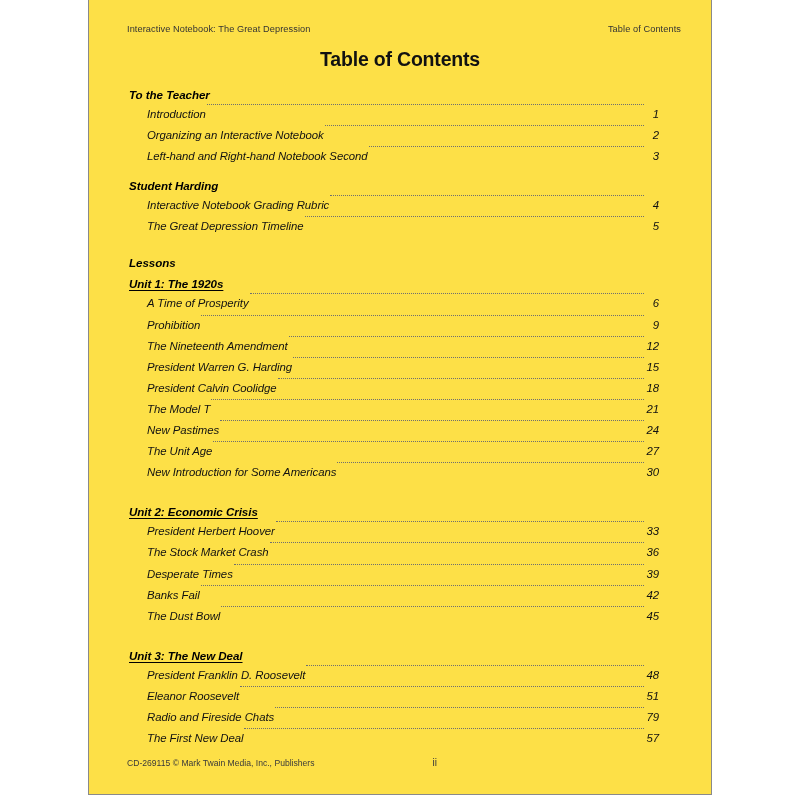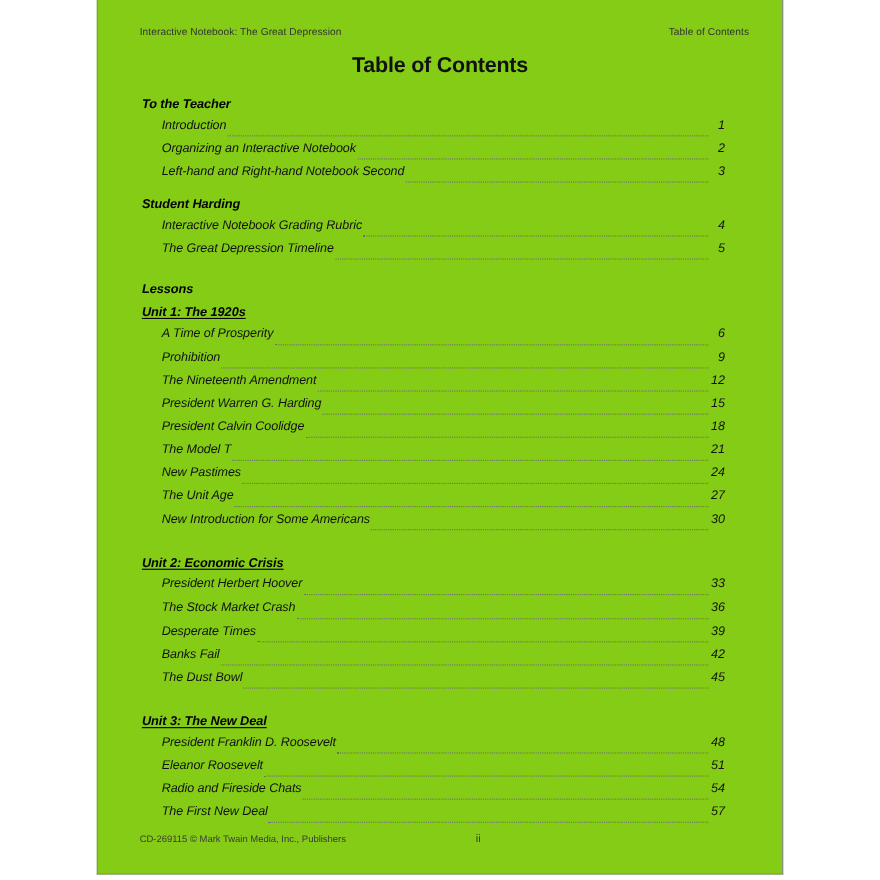"Interactive Notebook: The Great" #page-sheet { background: #84cc16 -> #fde047 }
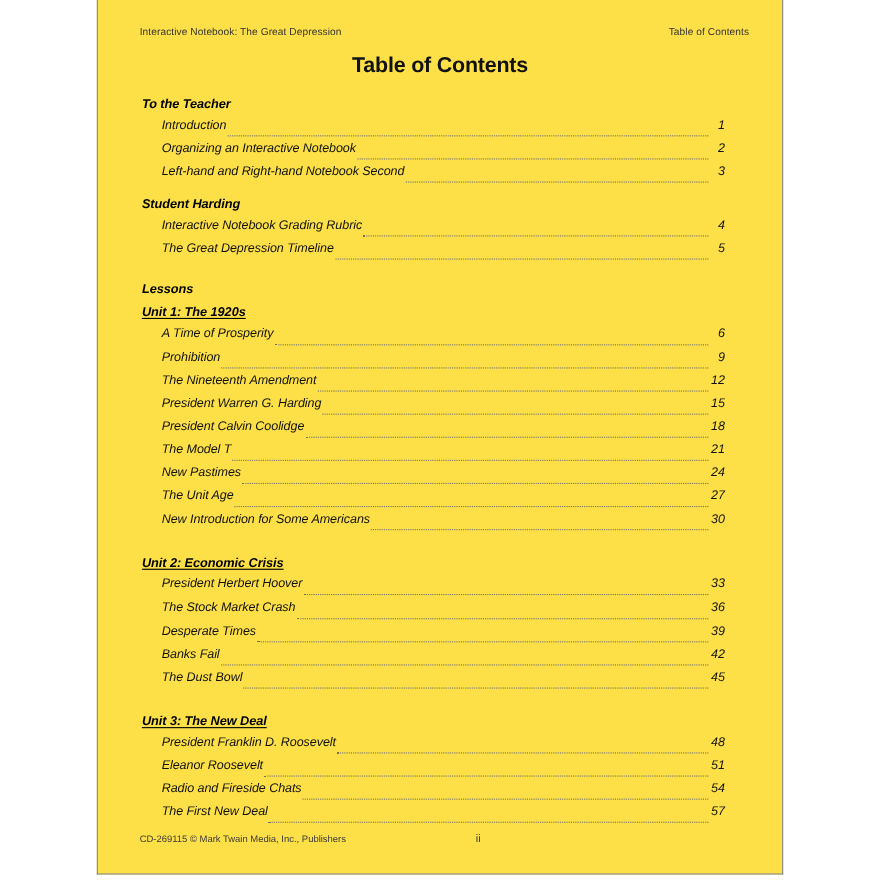"Introduction" .toc-entry { align-items: flex-end -> flex-start }
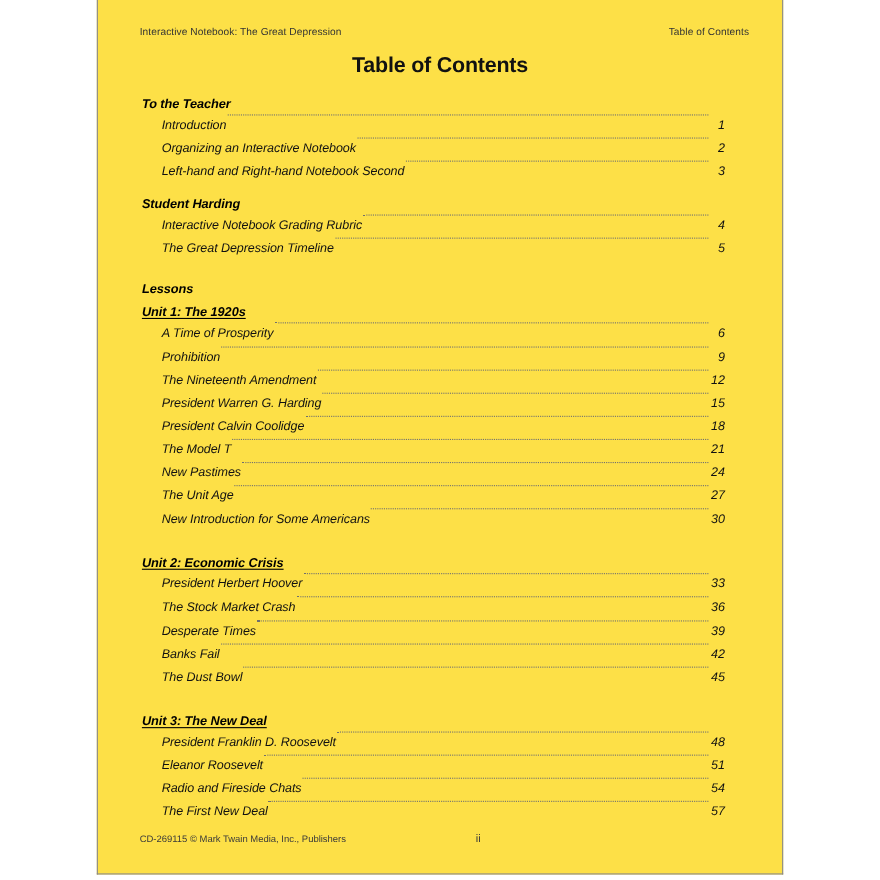"54" span.entry-page { text: 54 -> 79 }
